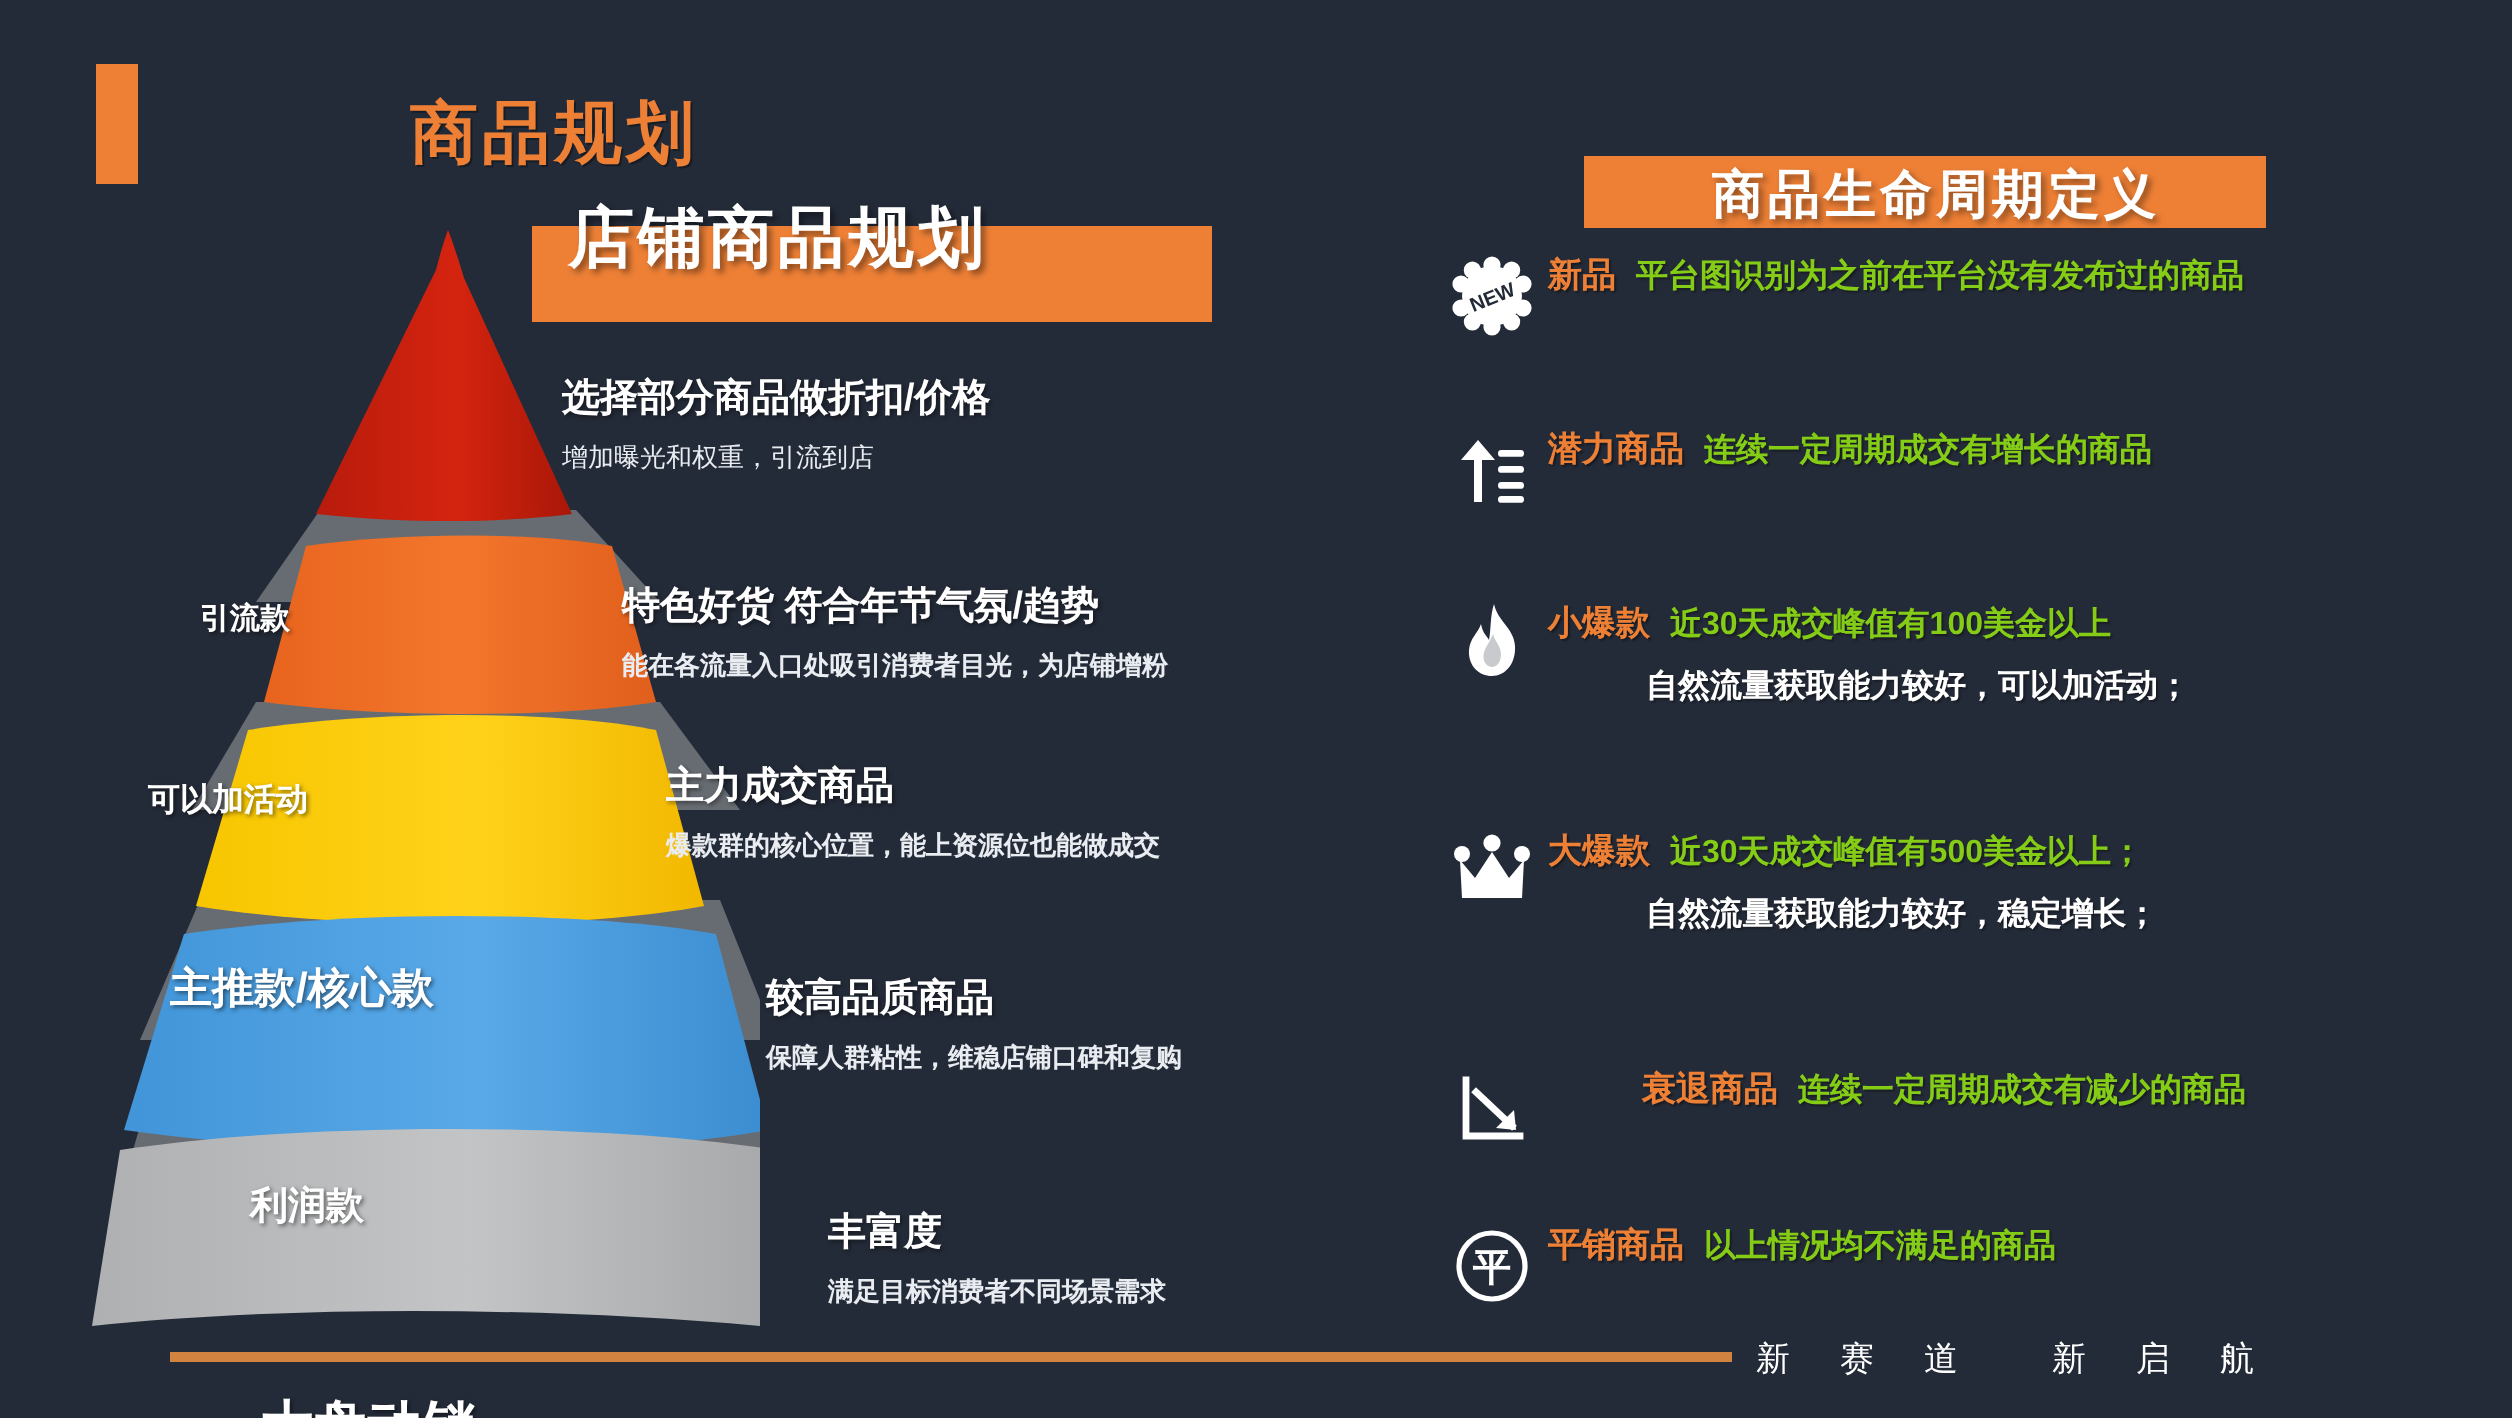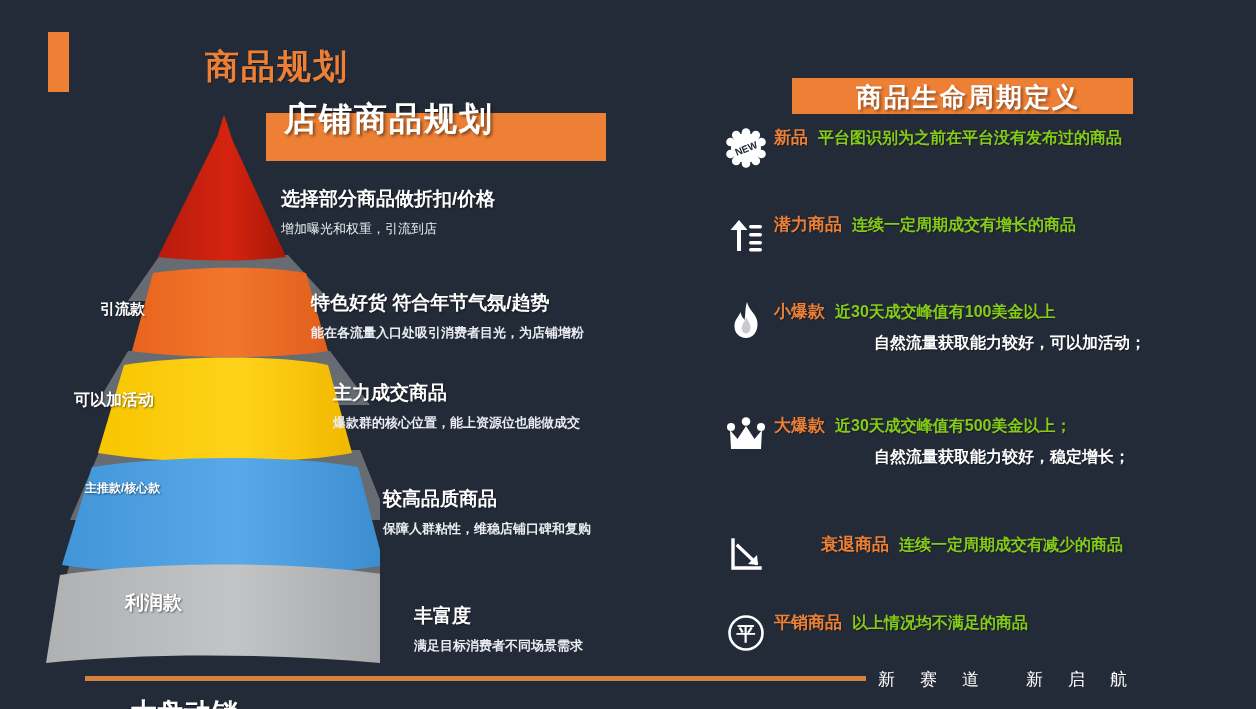"自然流量获取能力较好，可以加活动；" .li-text2 { margin-left: 100px -> 49px }
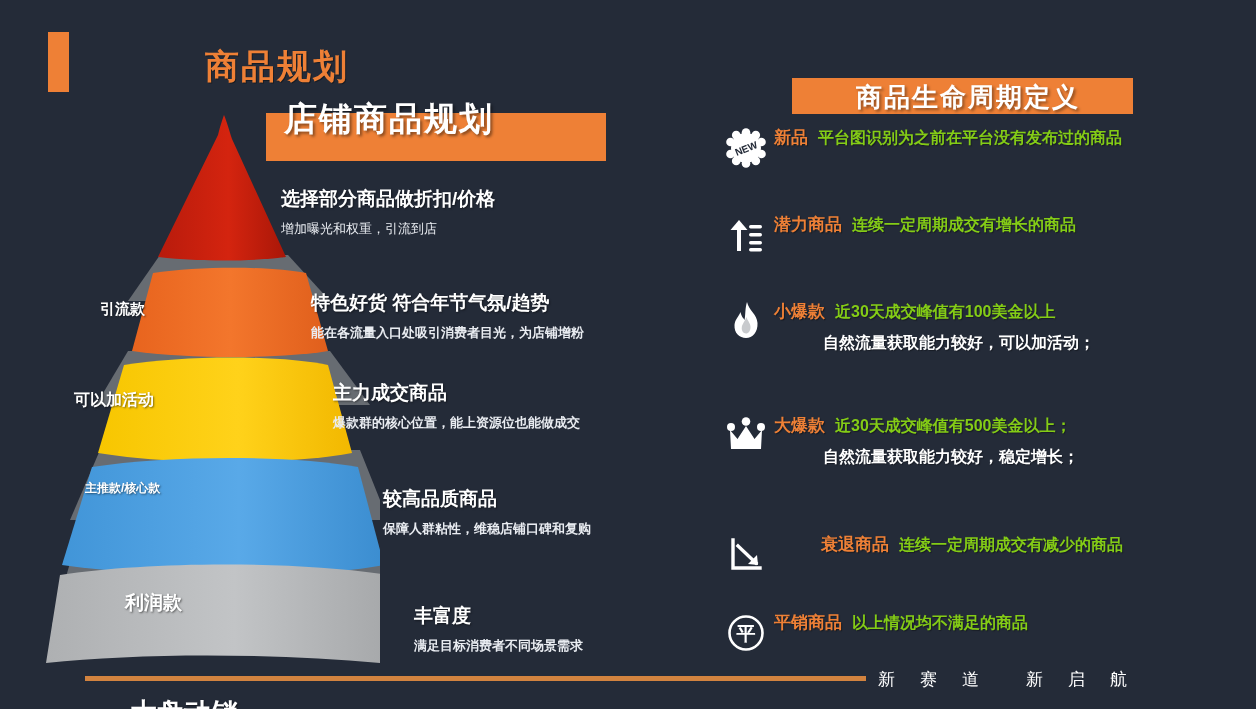"主推款/核心款" .lbl-2 { font-size: 12px -> 21px }
